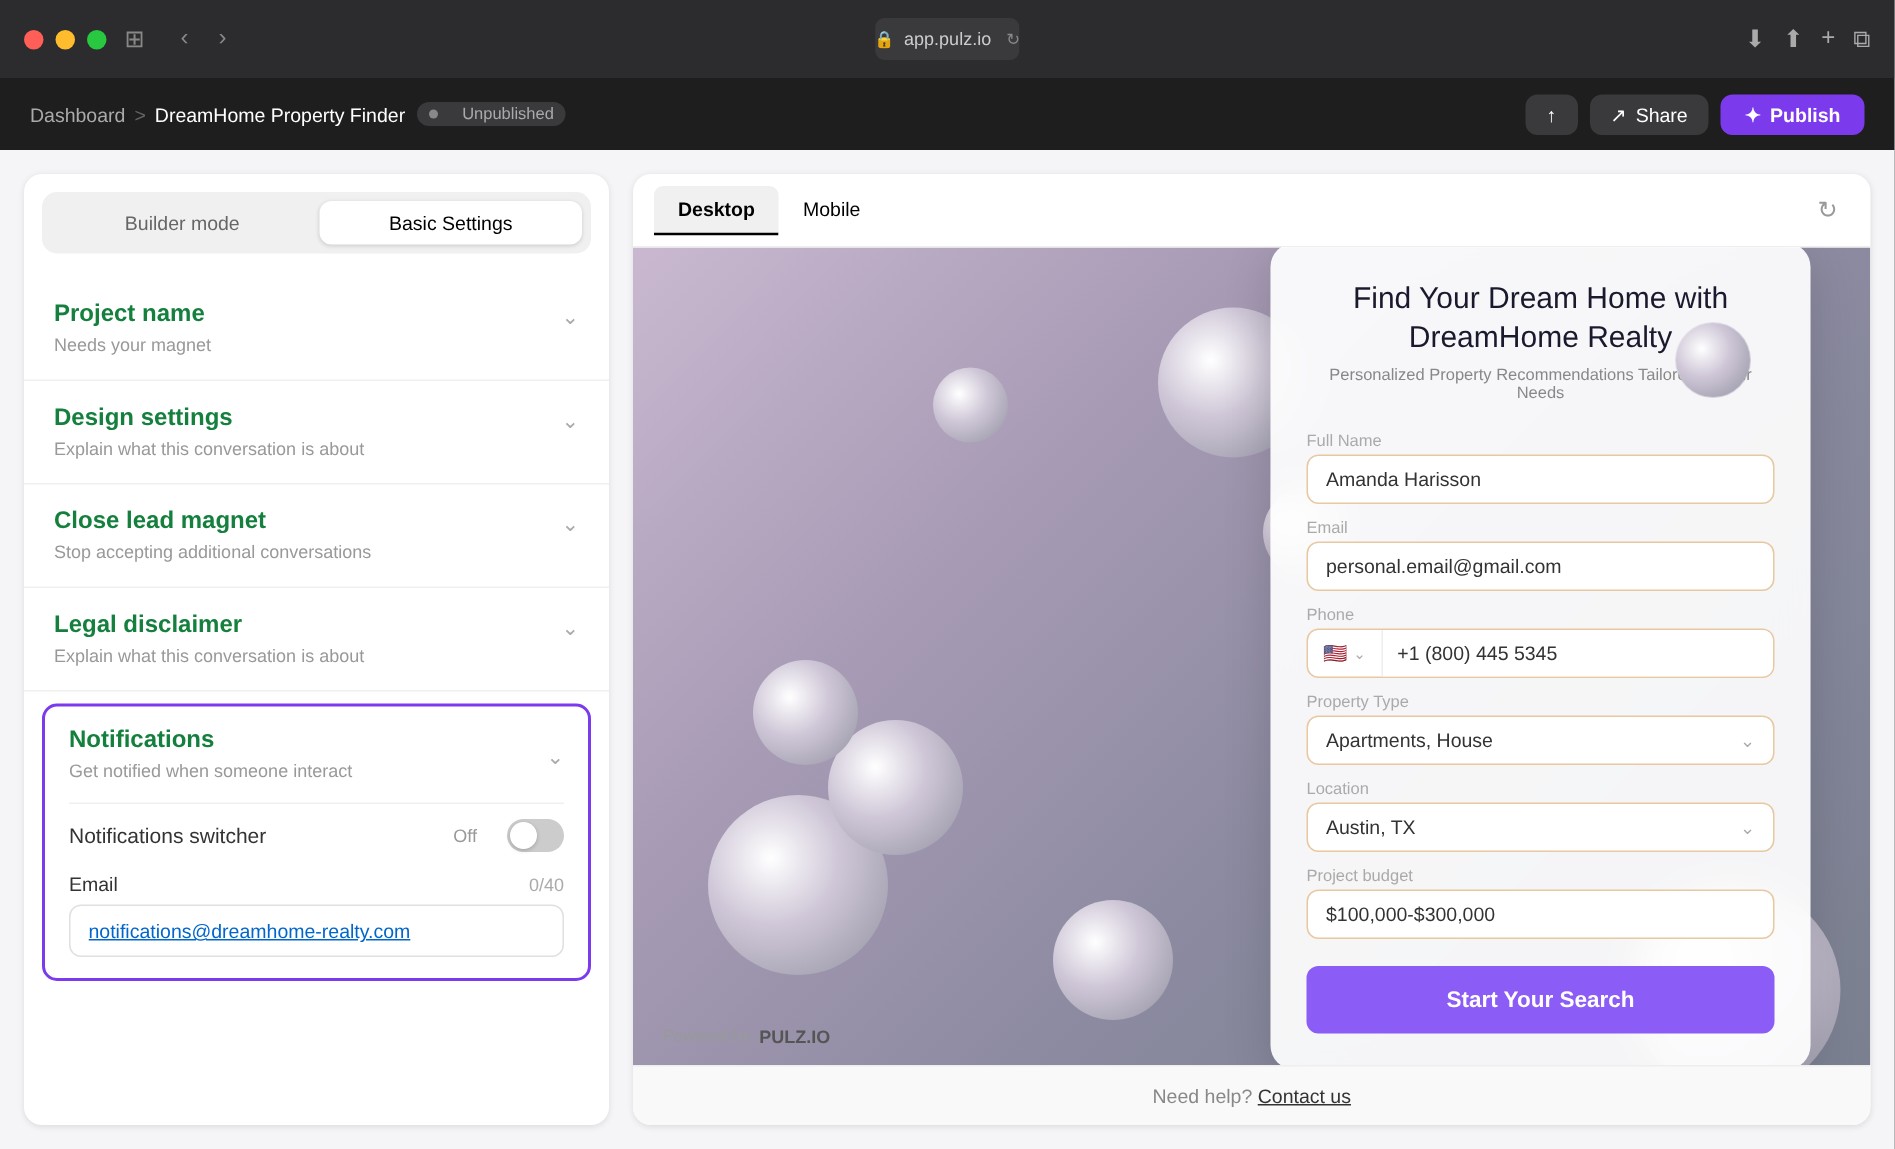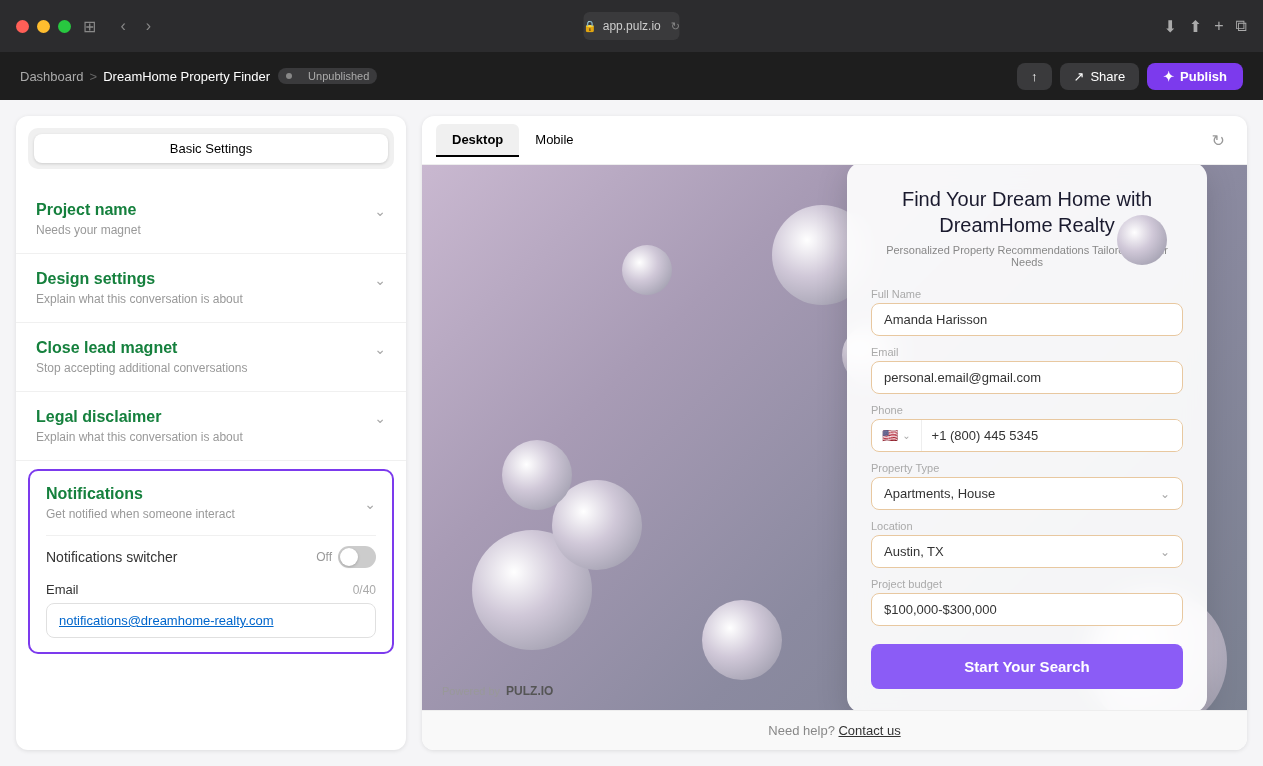"Builder mode" button.tab-btn { html: none -> <button>Builder mode</button> }
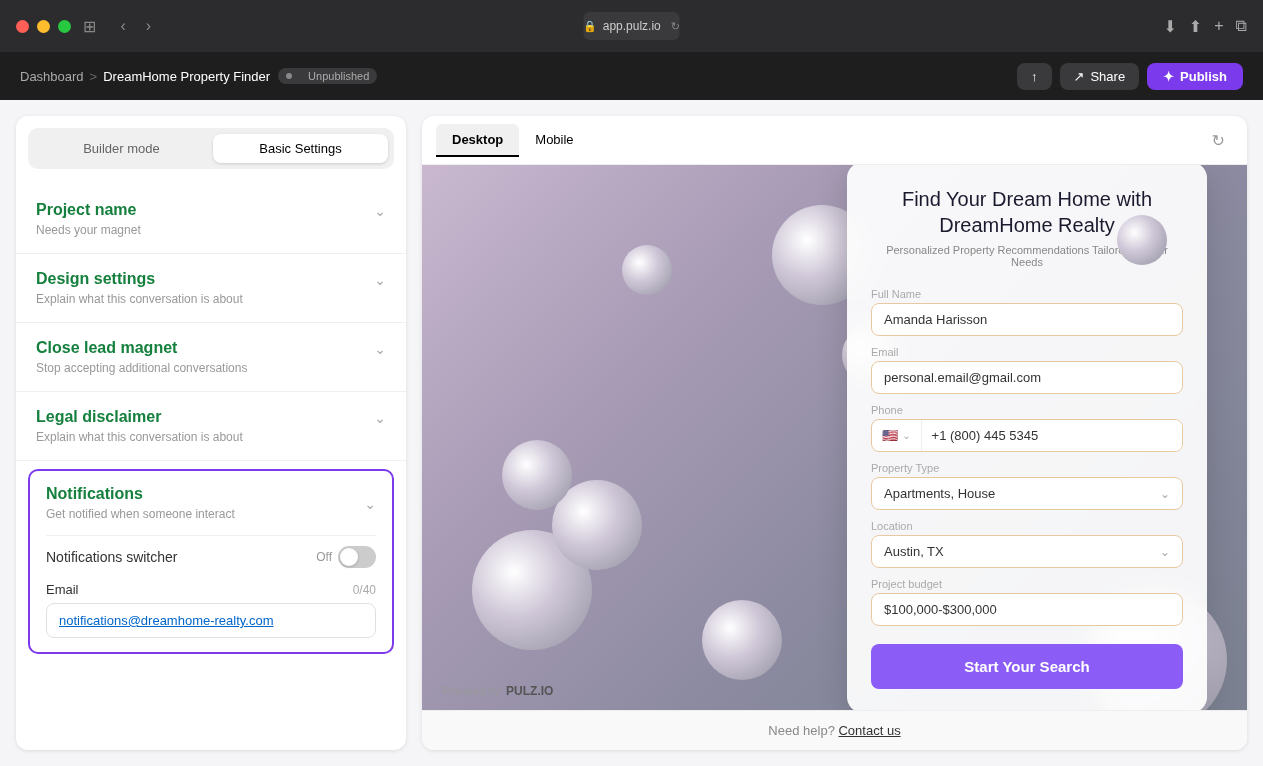"Off" .switch-container { gap: 6px -> 20px }
